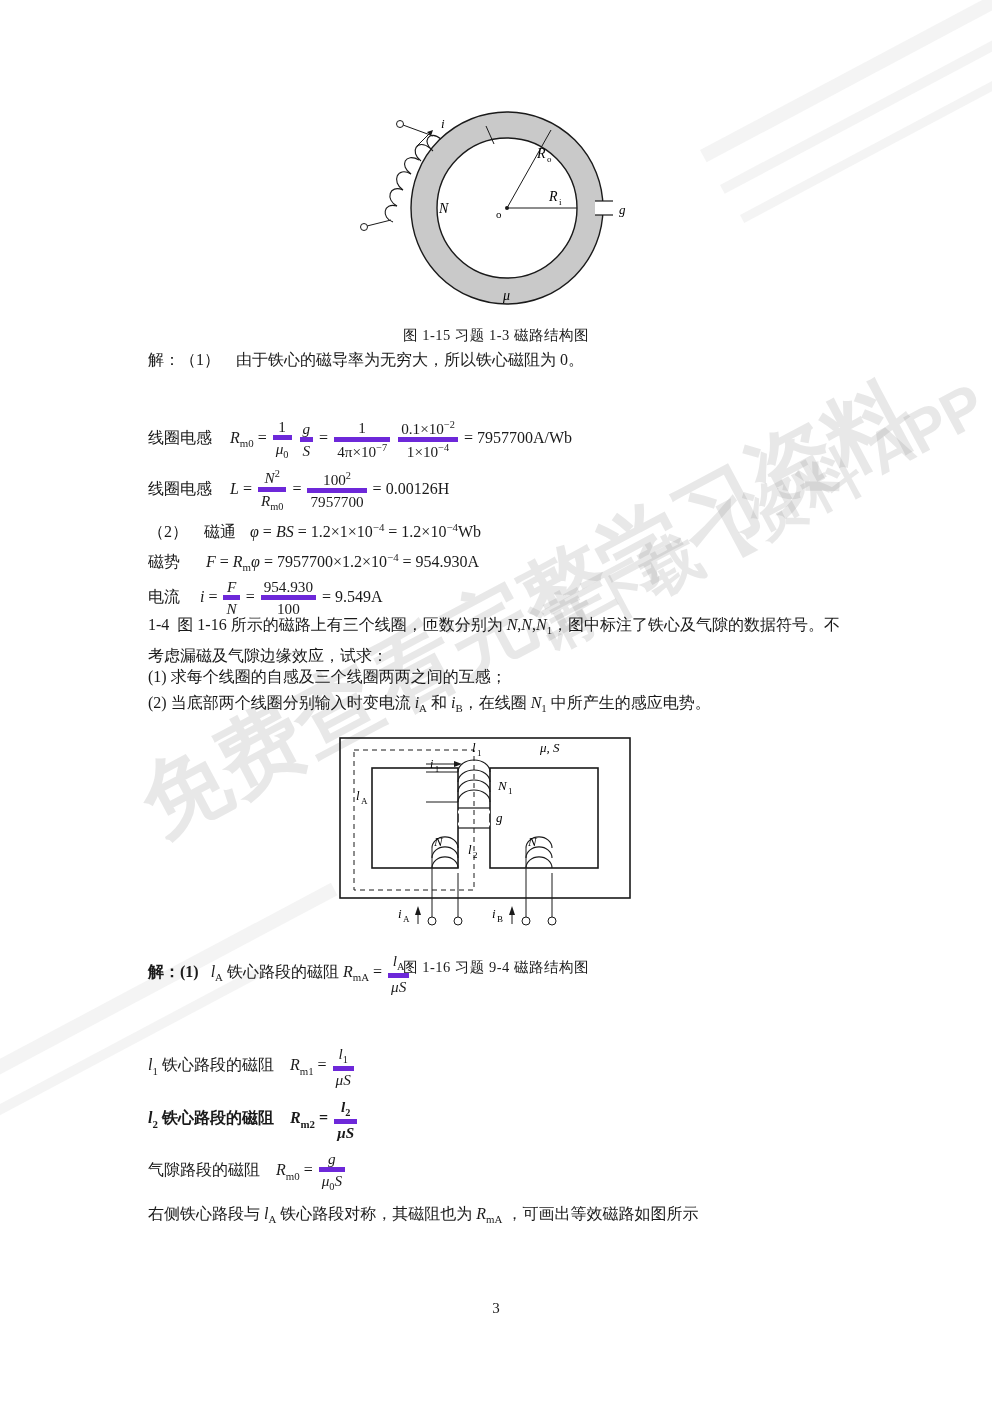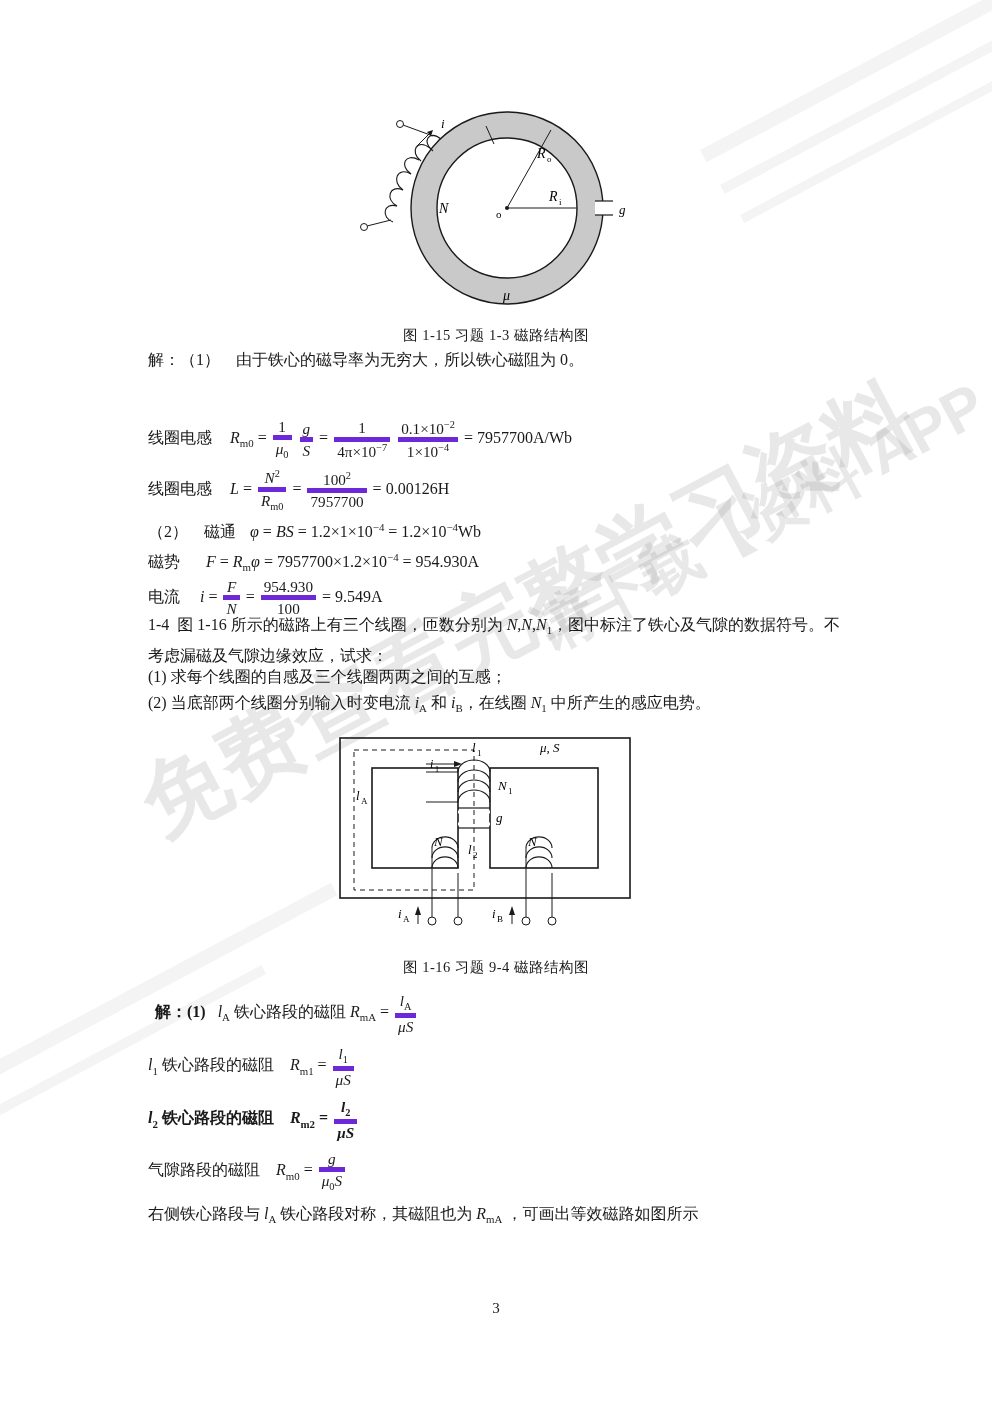"解：(1) lA 铁心路段的磁阻 RmA =" div.line { margin-left: 7px -> none; top: 992px -> 952px }
